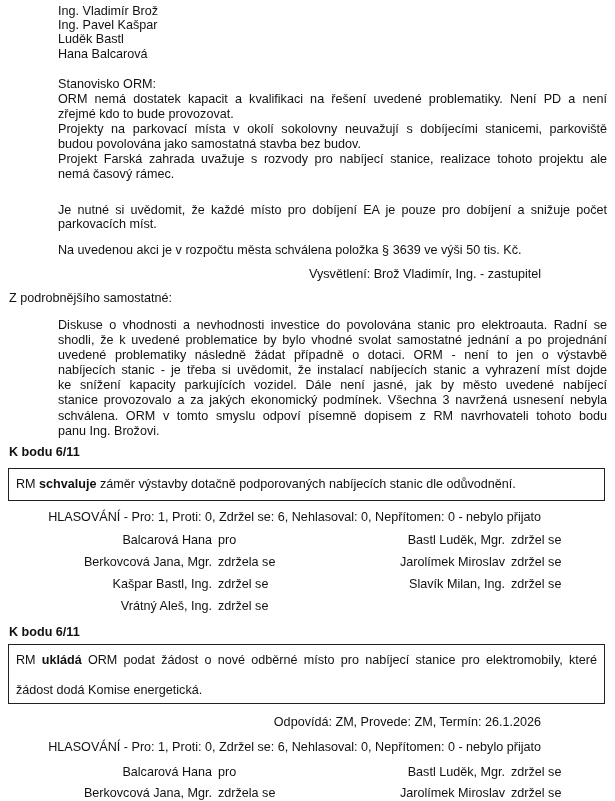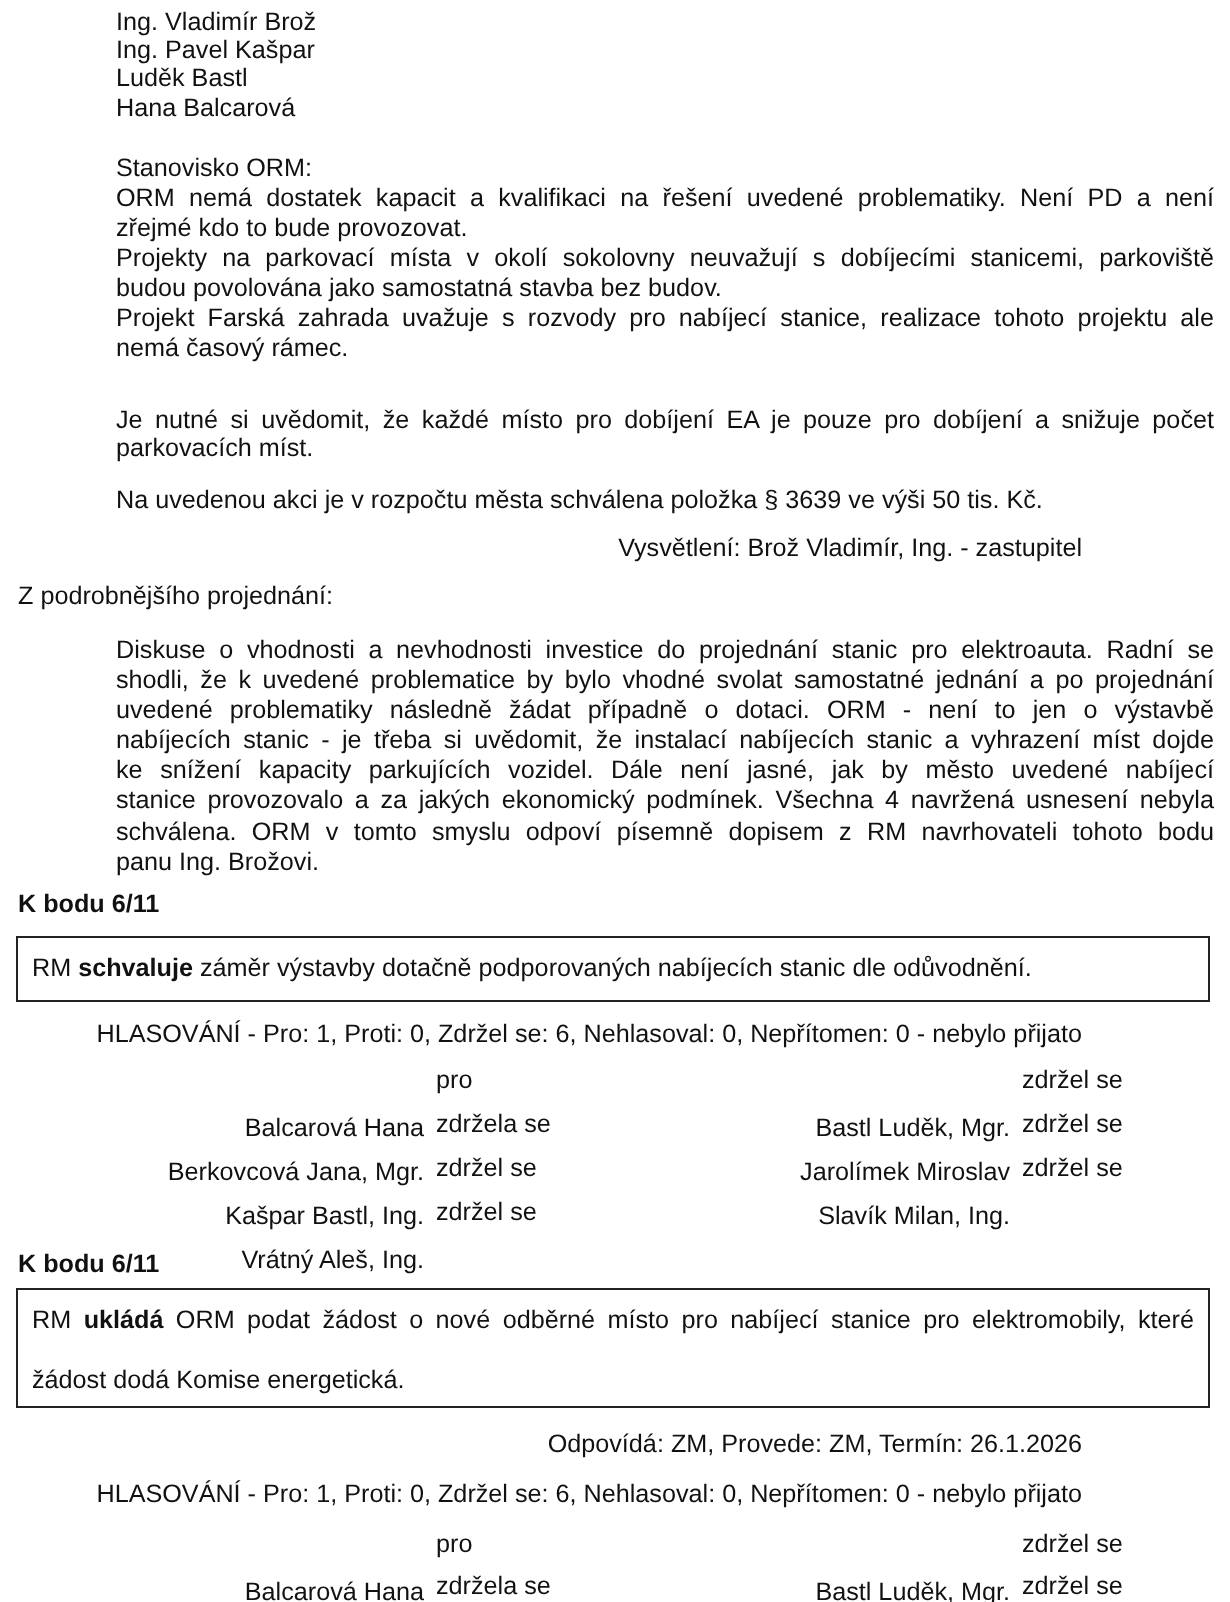"Z podrobnějšího projednání:" div.ln { text: projednání -> samostatné }
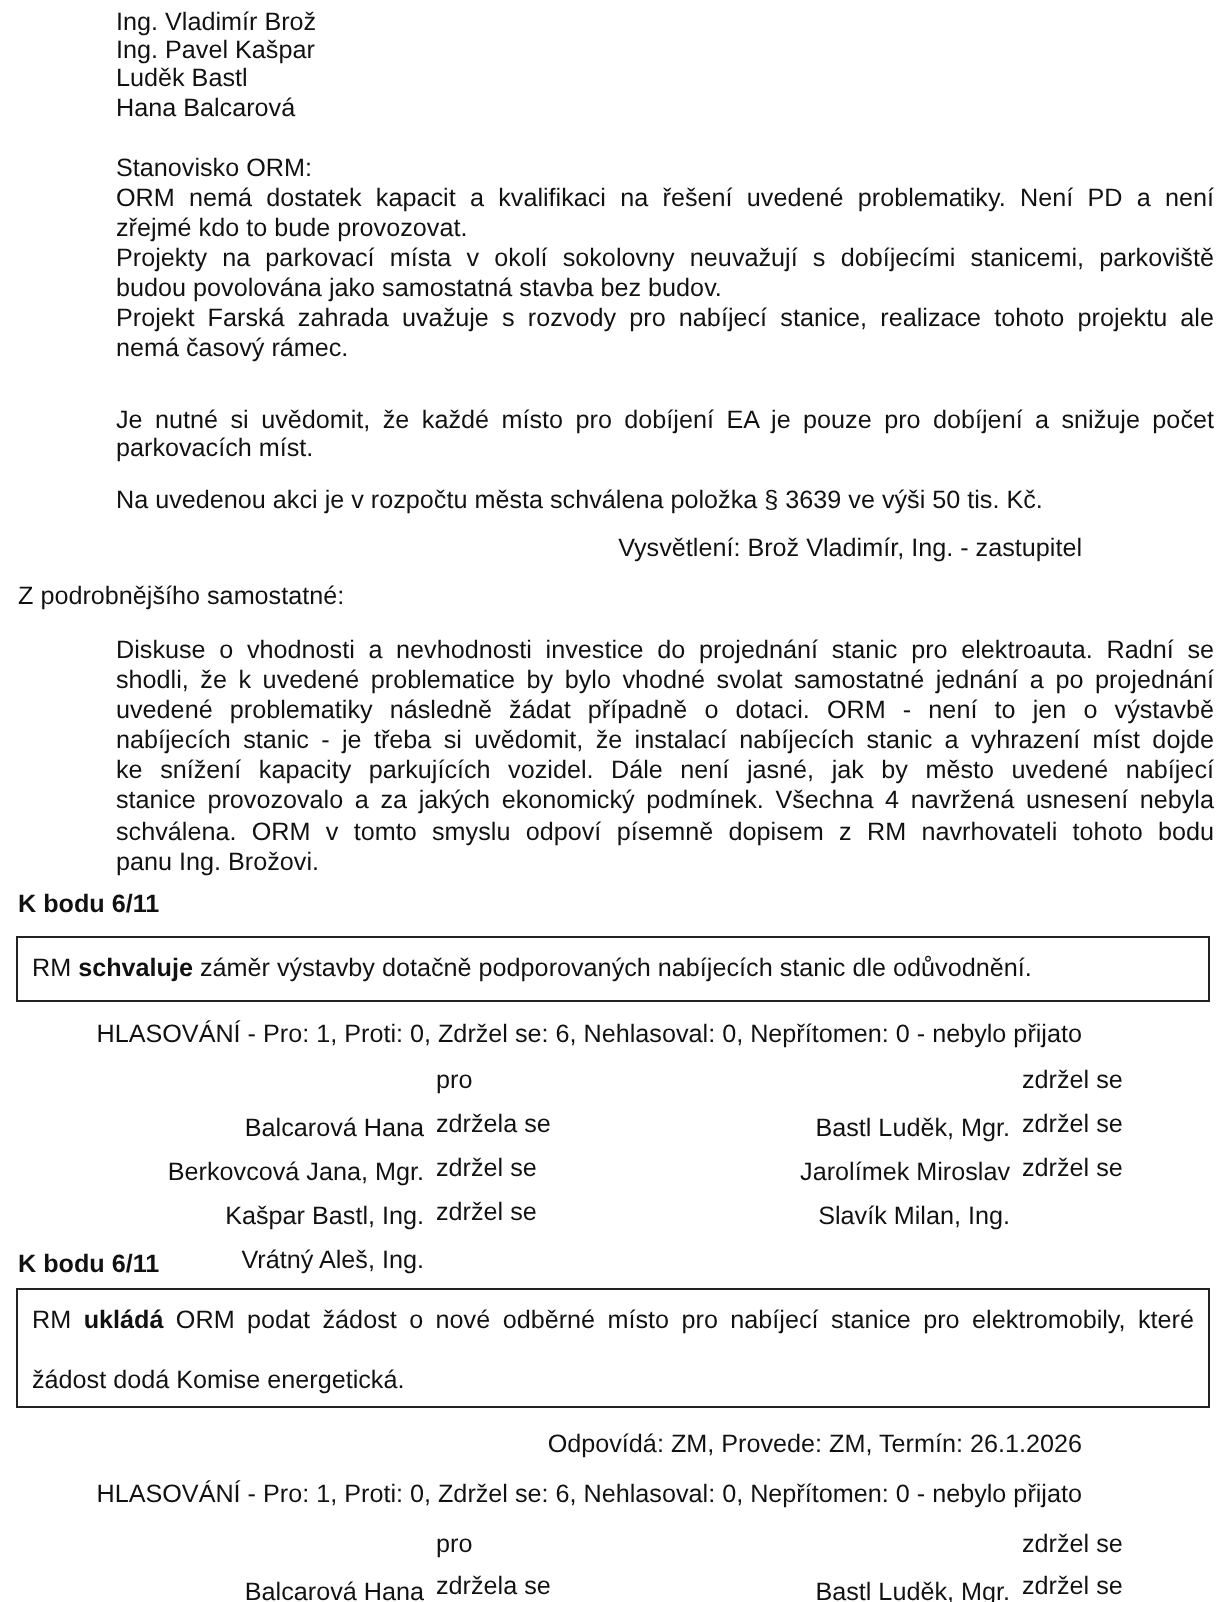"Diskuse o vhodnosti a nevhodnosti" div.ln { text: projednání -> povolována }
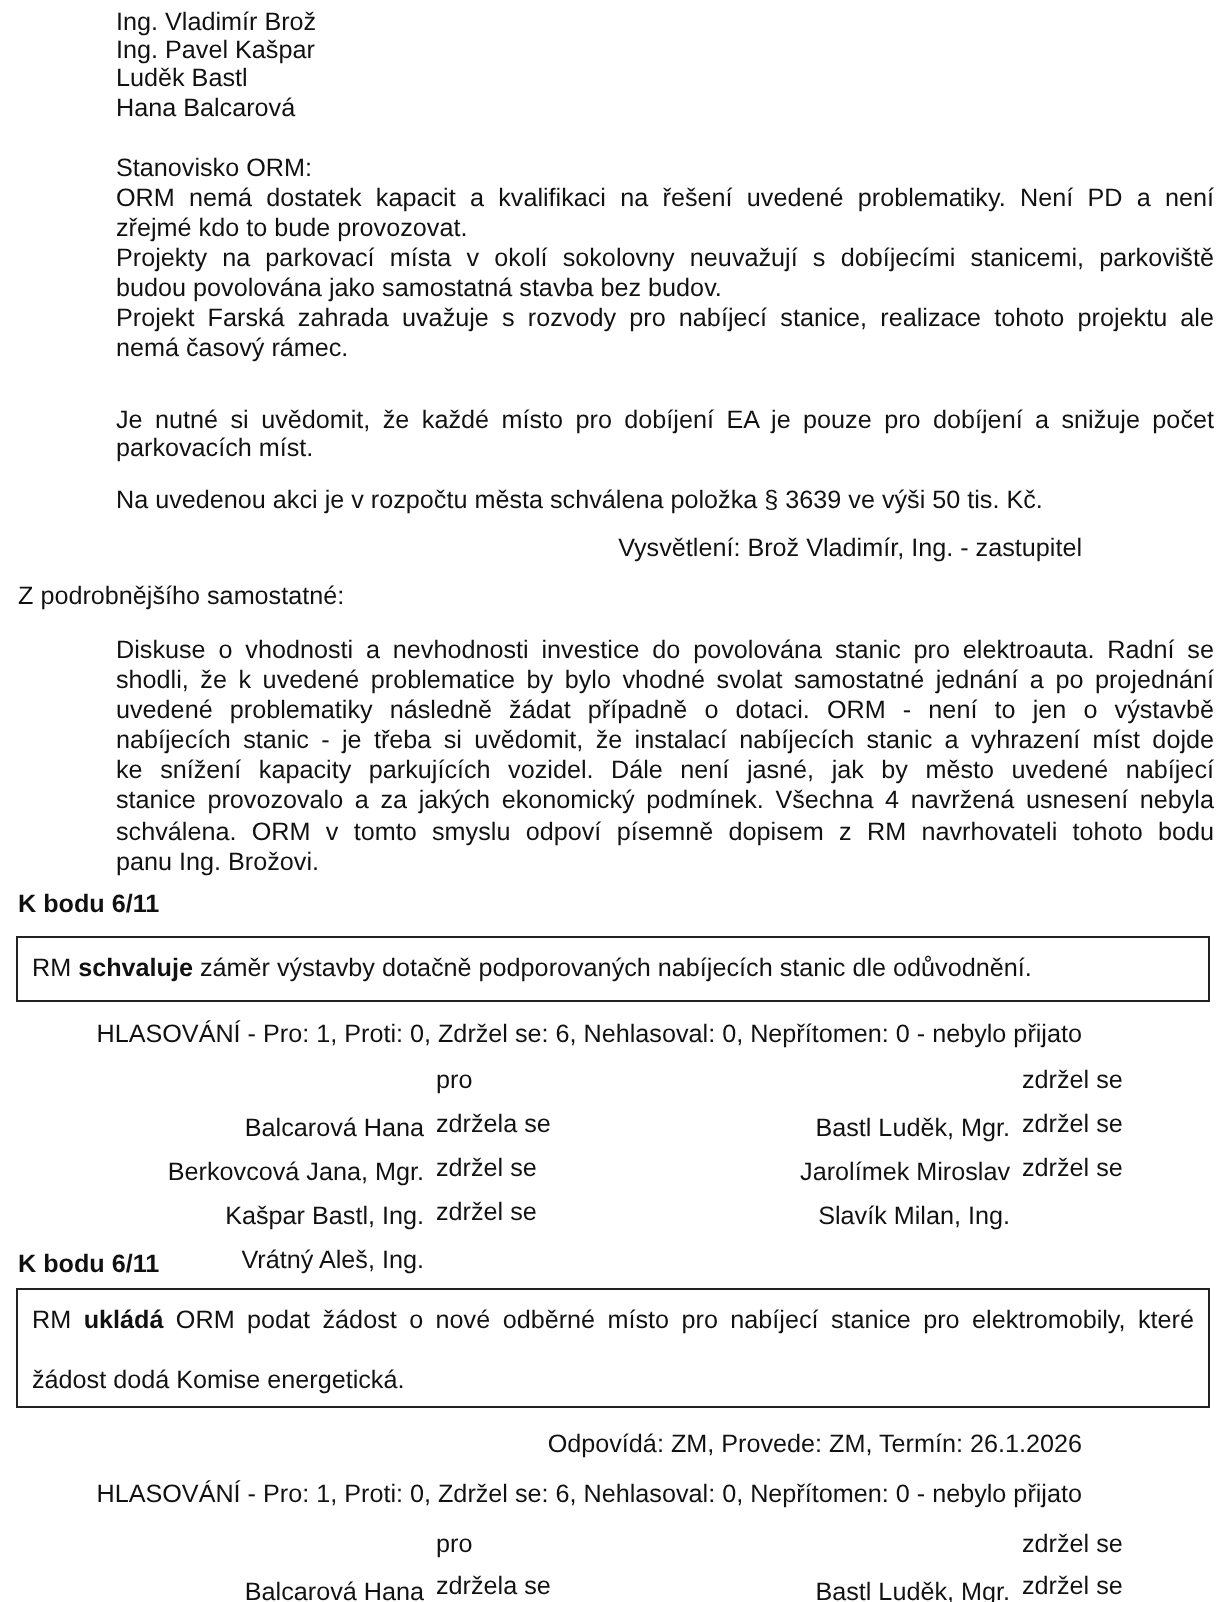"stanice provozovalo a za jakých" div.ln { text: 4 -> 3 }
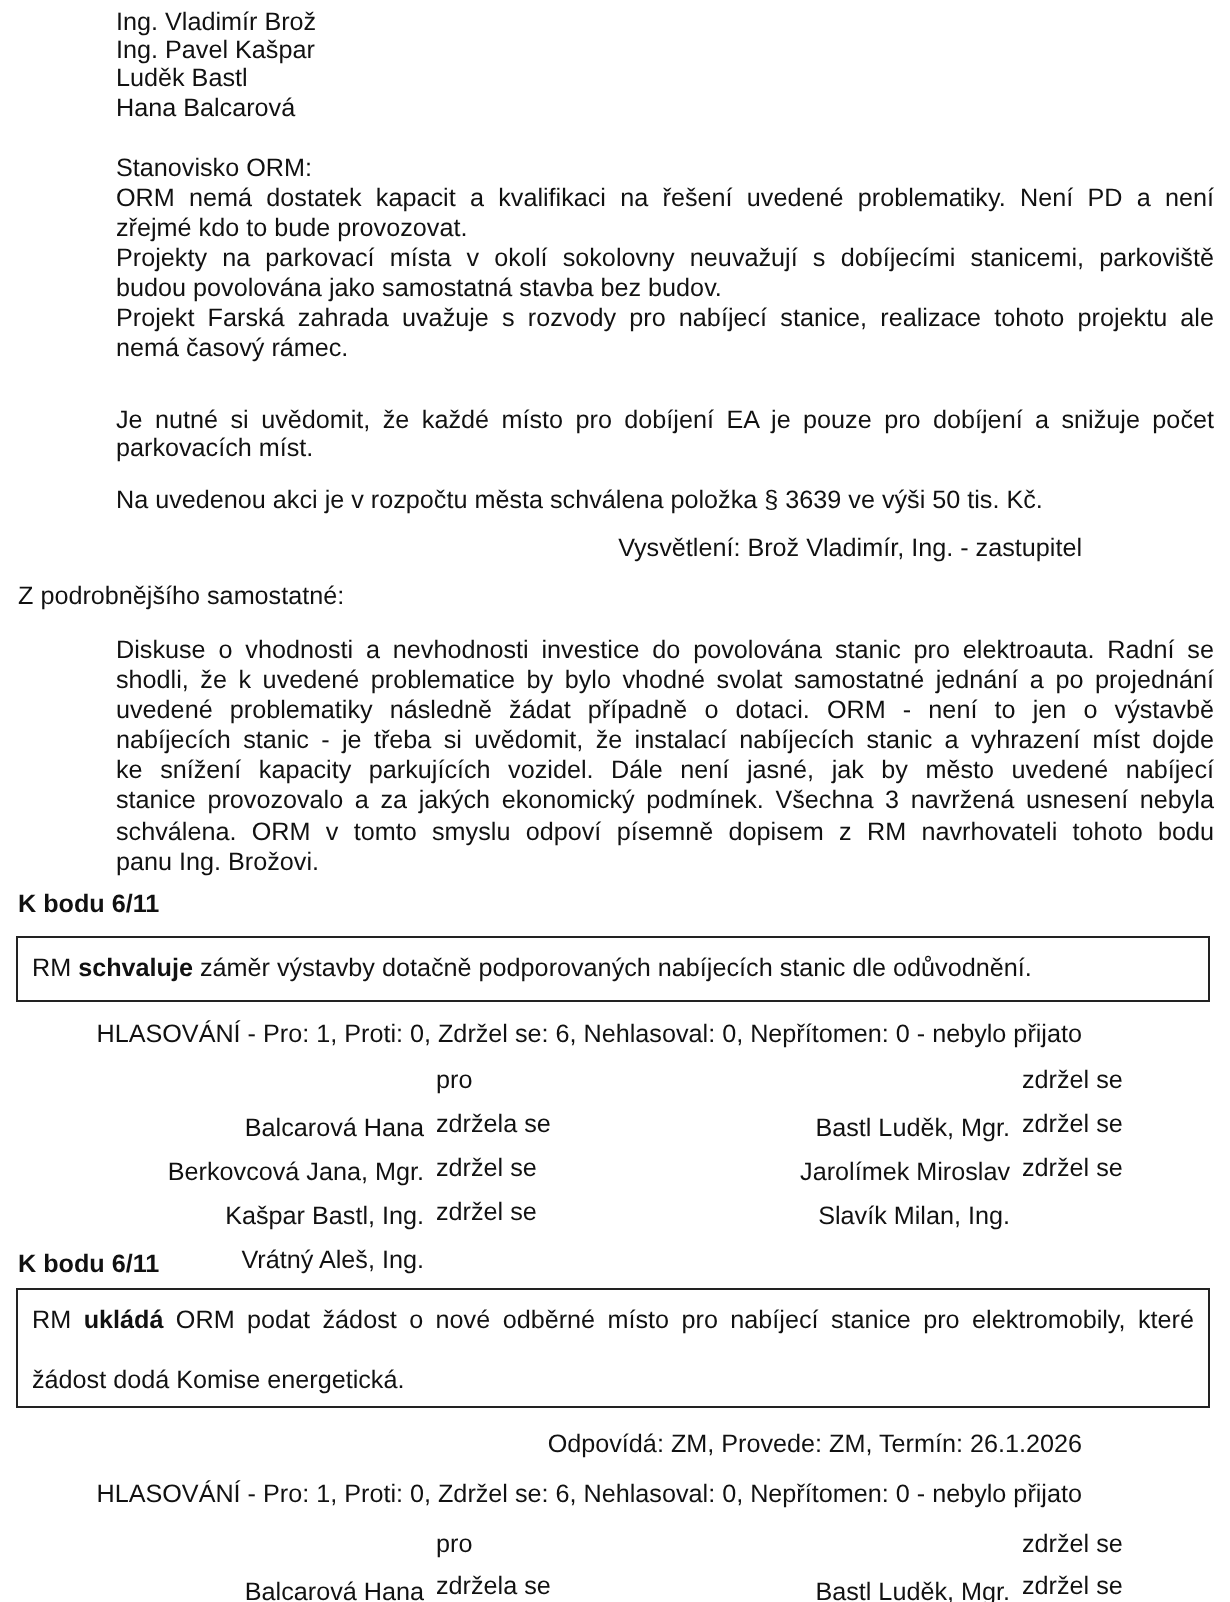"Balcarová Hana" .vname { margin-top: 24px -> none }
